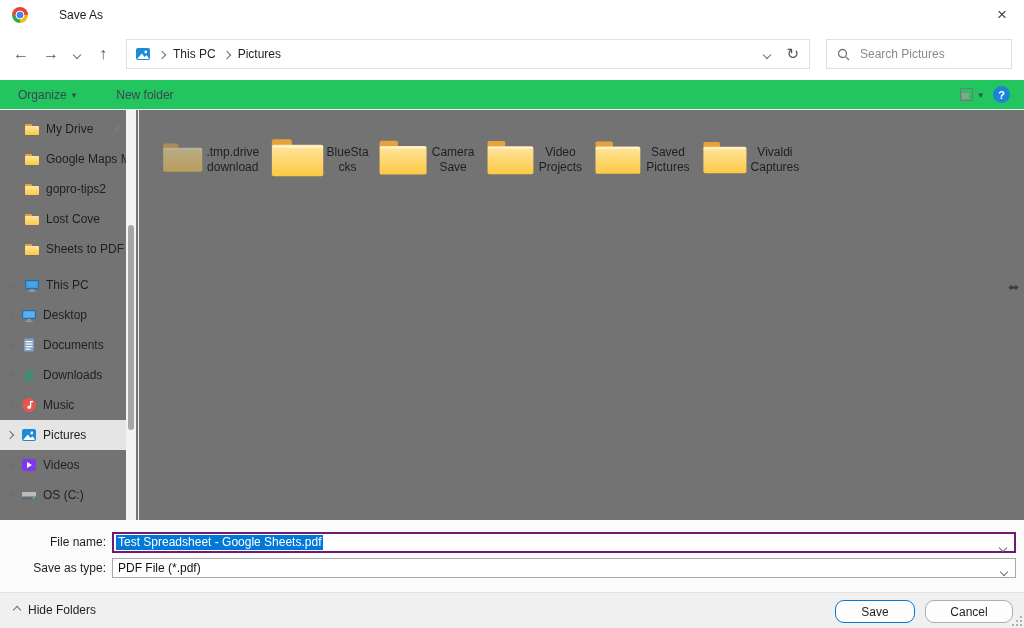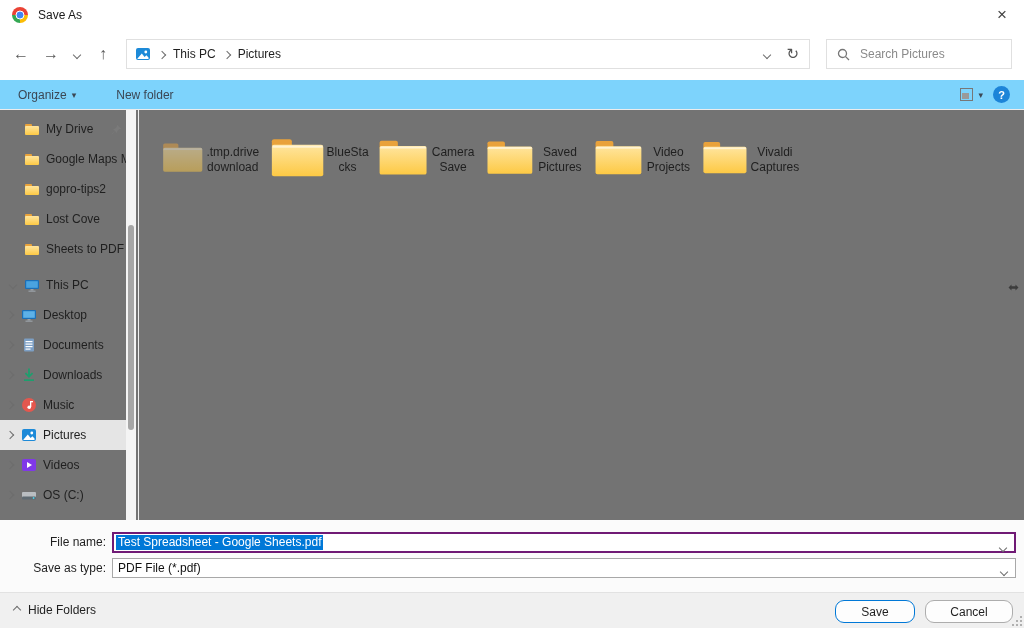"Save As" .titlebar { gap: none -> 21px }
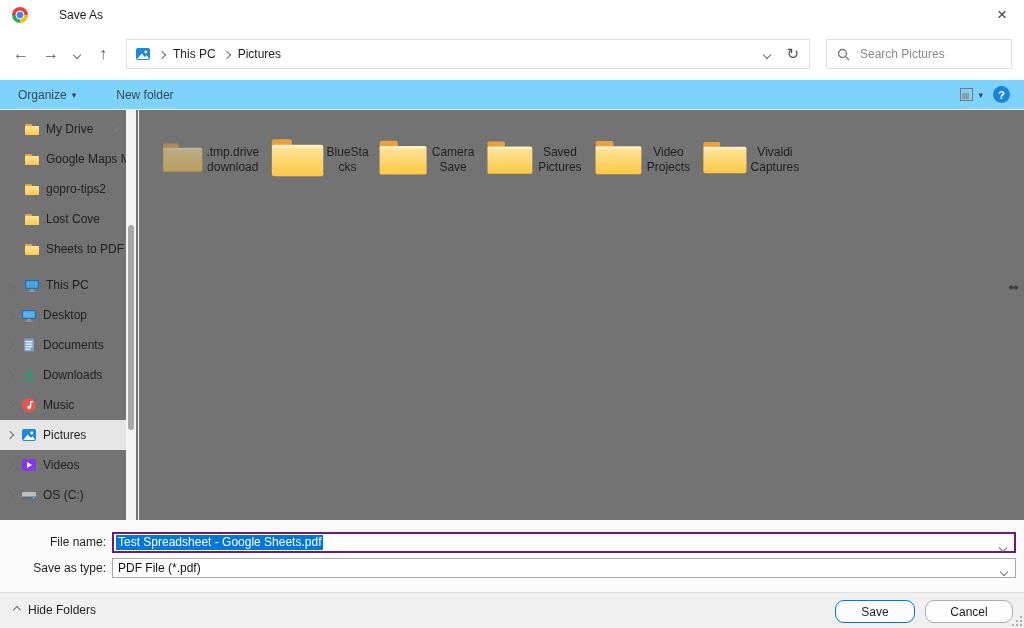"Organize" .toolbar { background: #7dd3fc -> #22c55e }
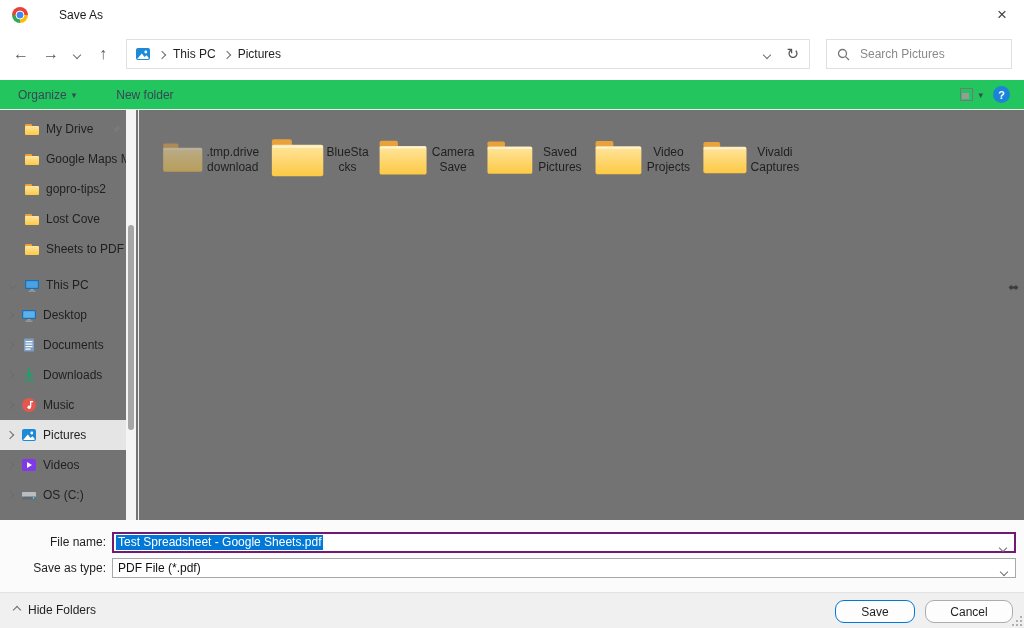"Saved Pictures" div.tile { order: before "Video Projects" -> after "Video Projects" }
